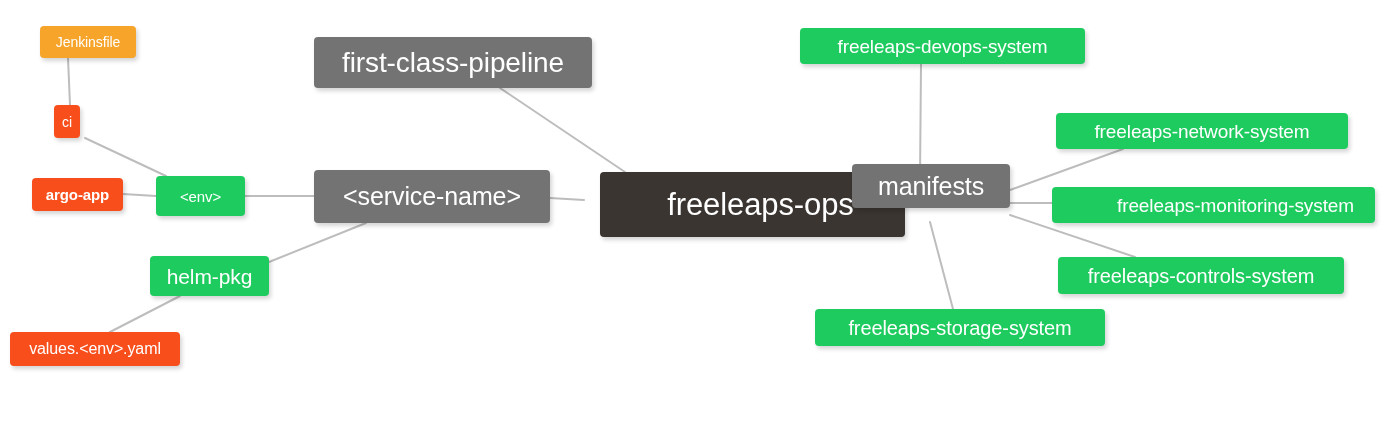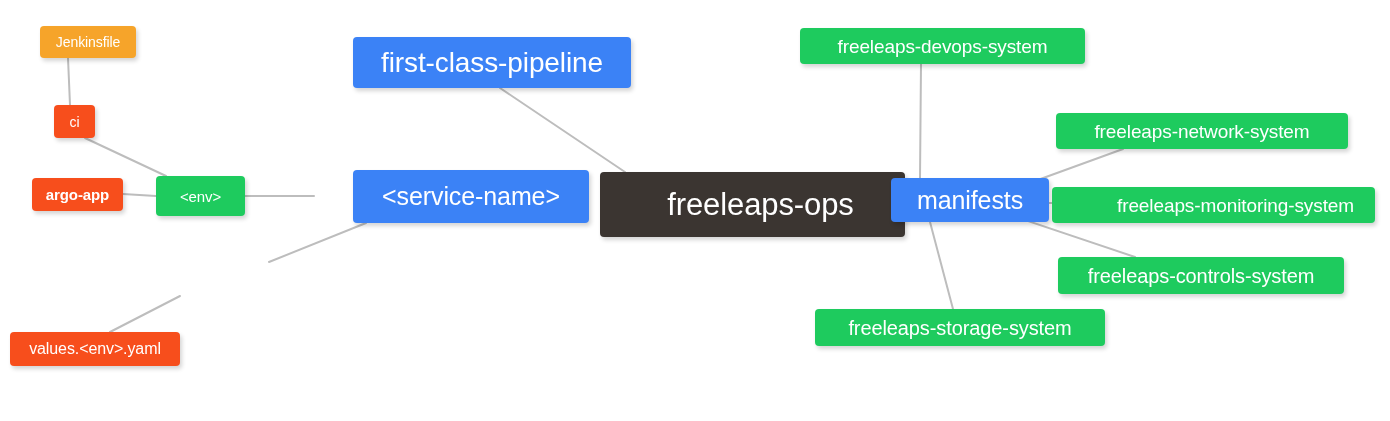"first-class-pipeline" .c-blue { background: #3b82f6 -> #737373; margin-left: 39px -> none }
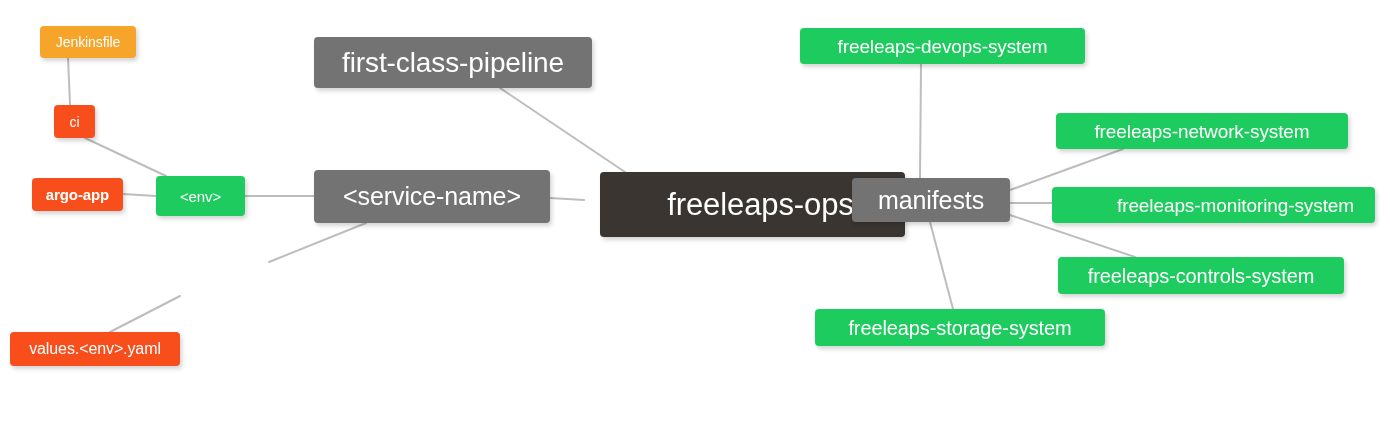"ci" div.node { width: 41px -> 26px }
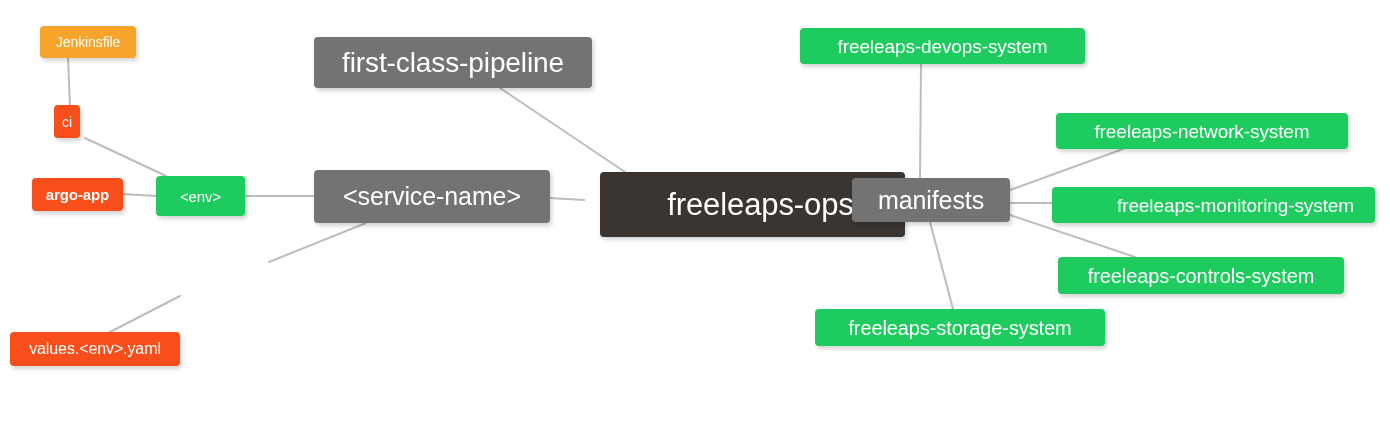"manifests" div.node { top: 178px -> 164px }
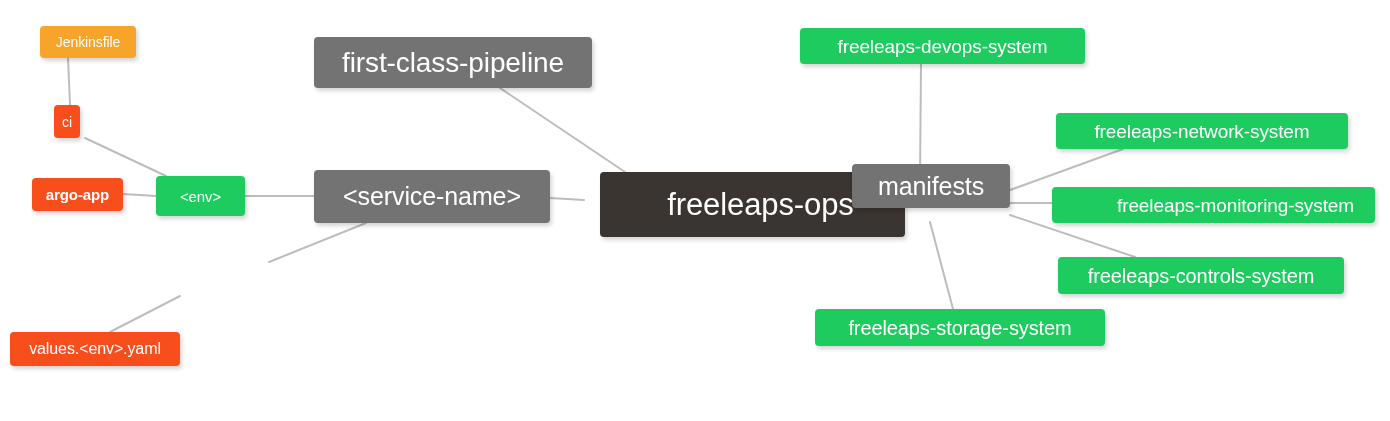"helm-pkg" div.node { html: none -> <div> <span>helm-pkg</span> </div> }
